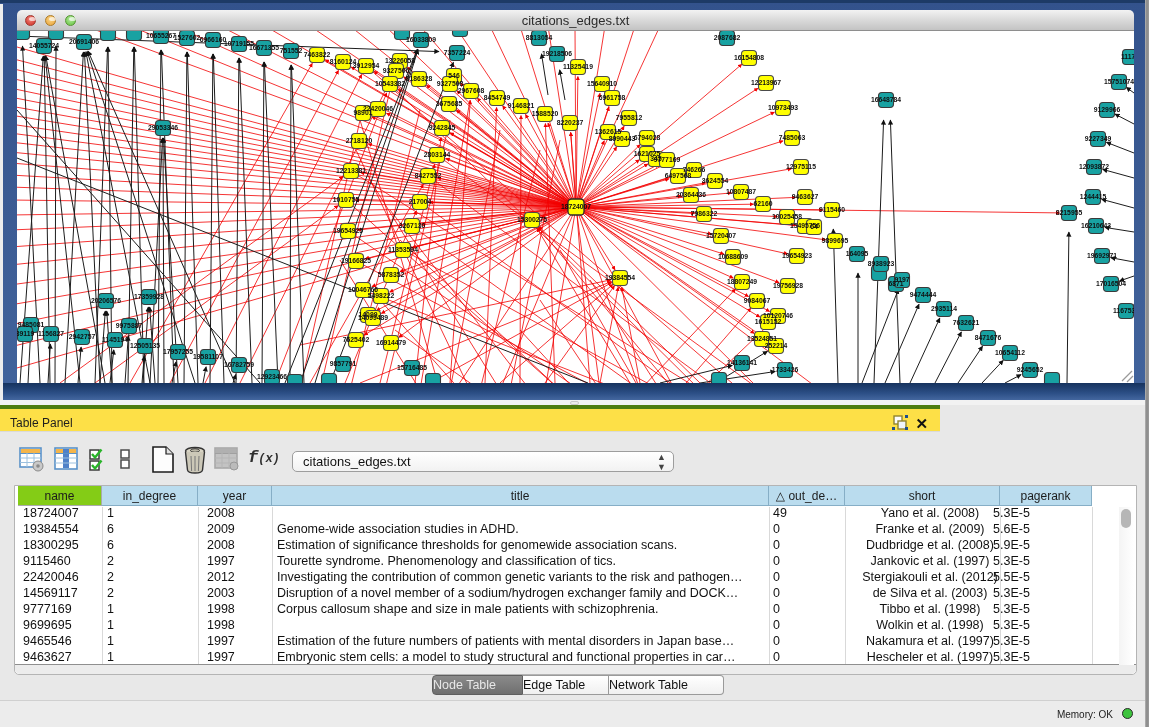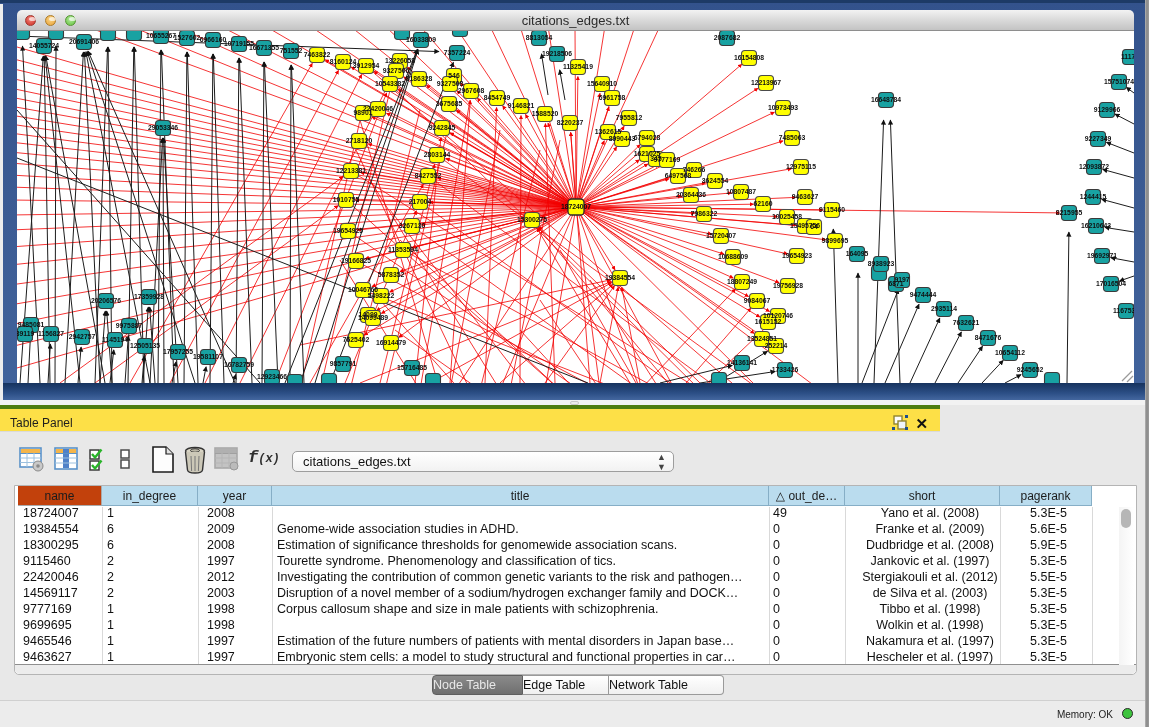"name" .th.gray { background: #c2410c -> #84cc16 }
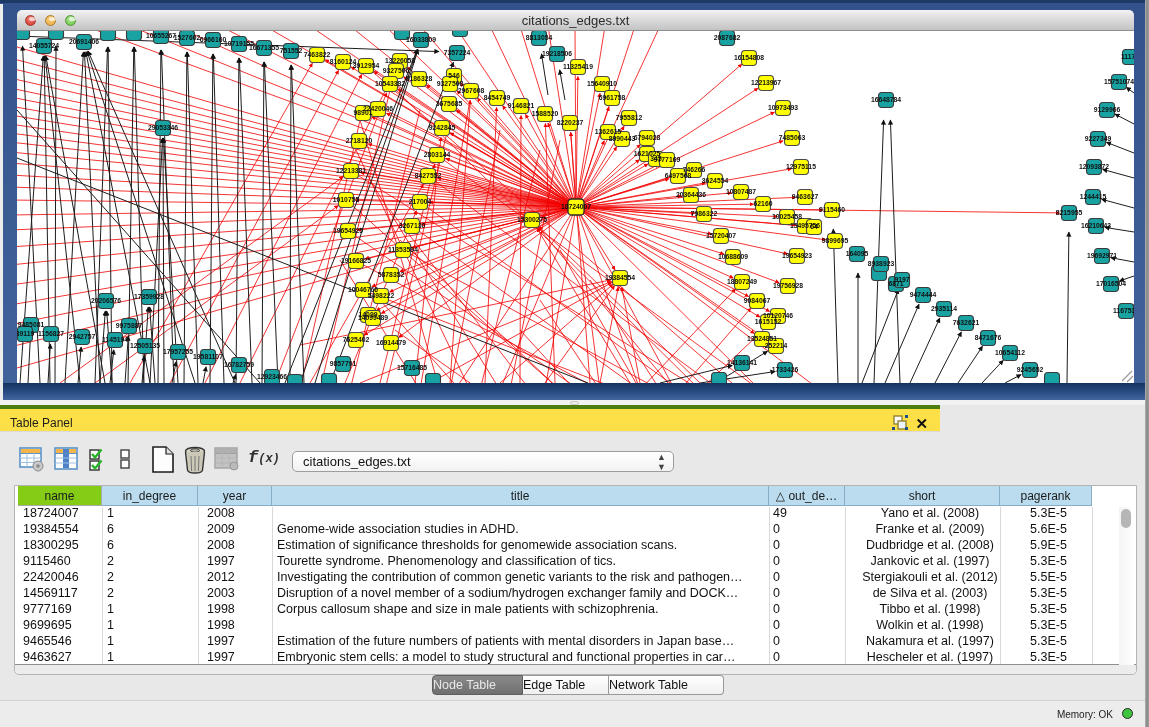"5.3E-5" .c6 { left: 1012px -> 975px }
